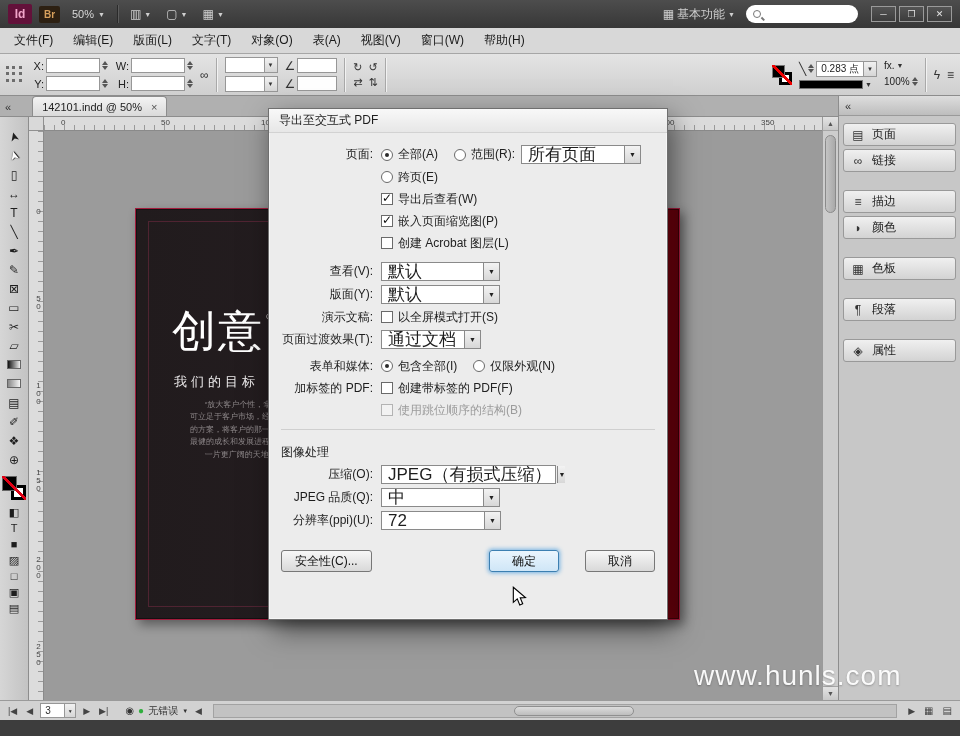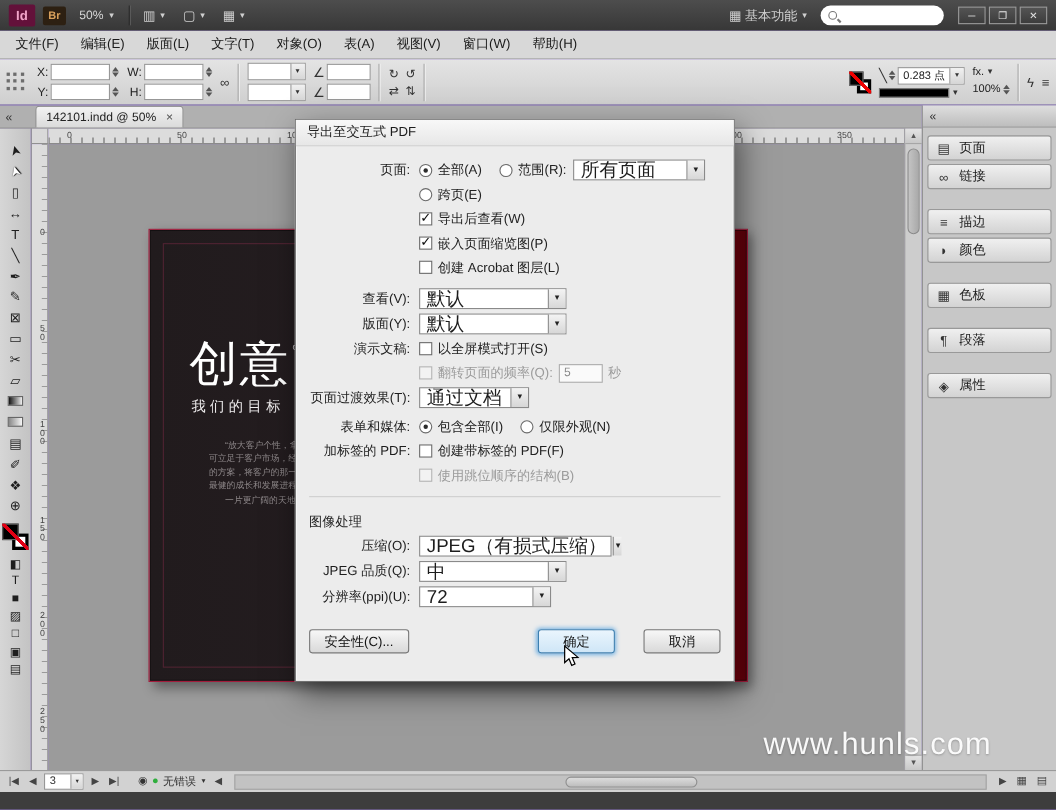"默认" .w130 { width: 134px -> 119px }
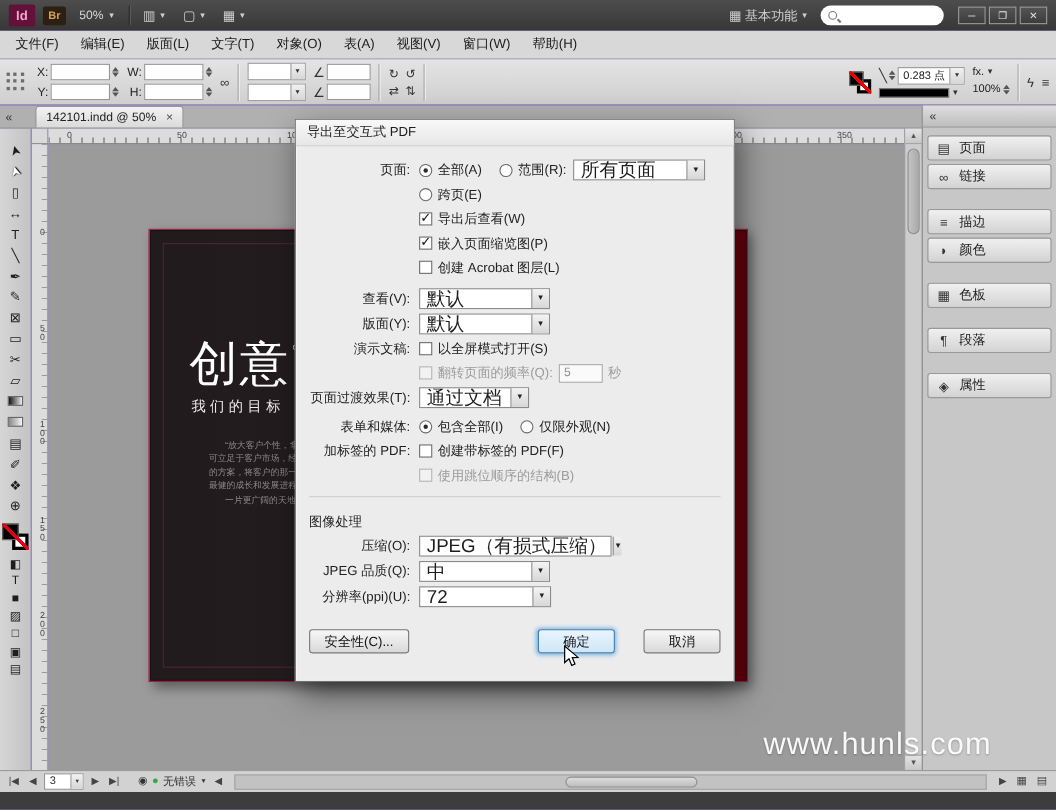"翻转页面的频率(Q):" div.drow { html: <div> <span></span> <span> <span></span> <span>翻转页面的频率(Q):</span> </span> <input> <span>秒</span> </div> -> none }
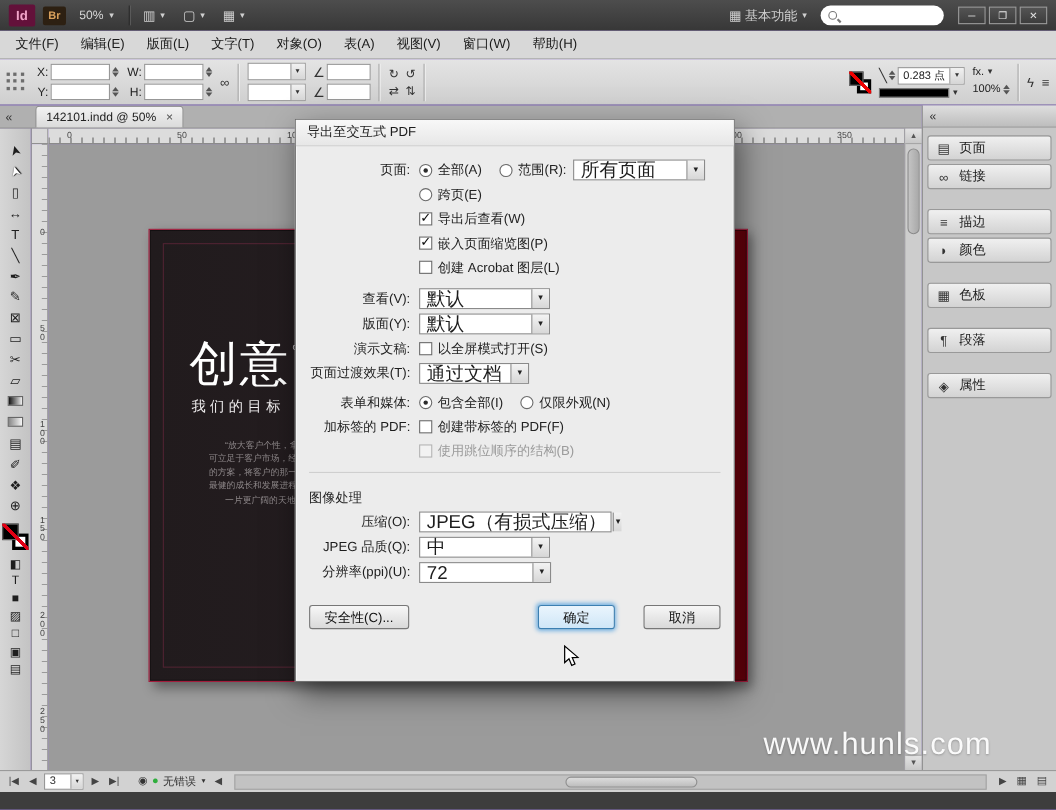"我们的目标" .subtitle { top: 152px -> 164px }
